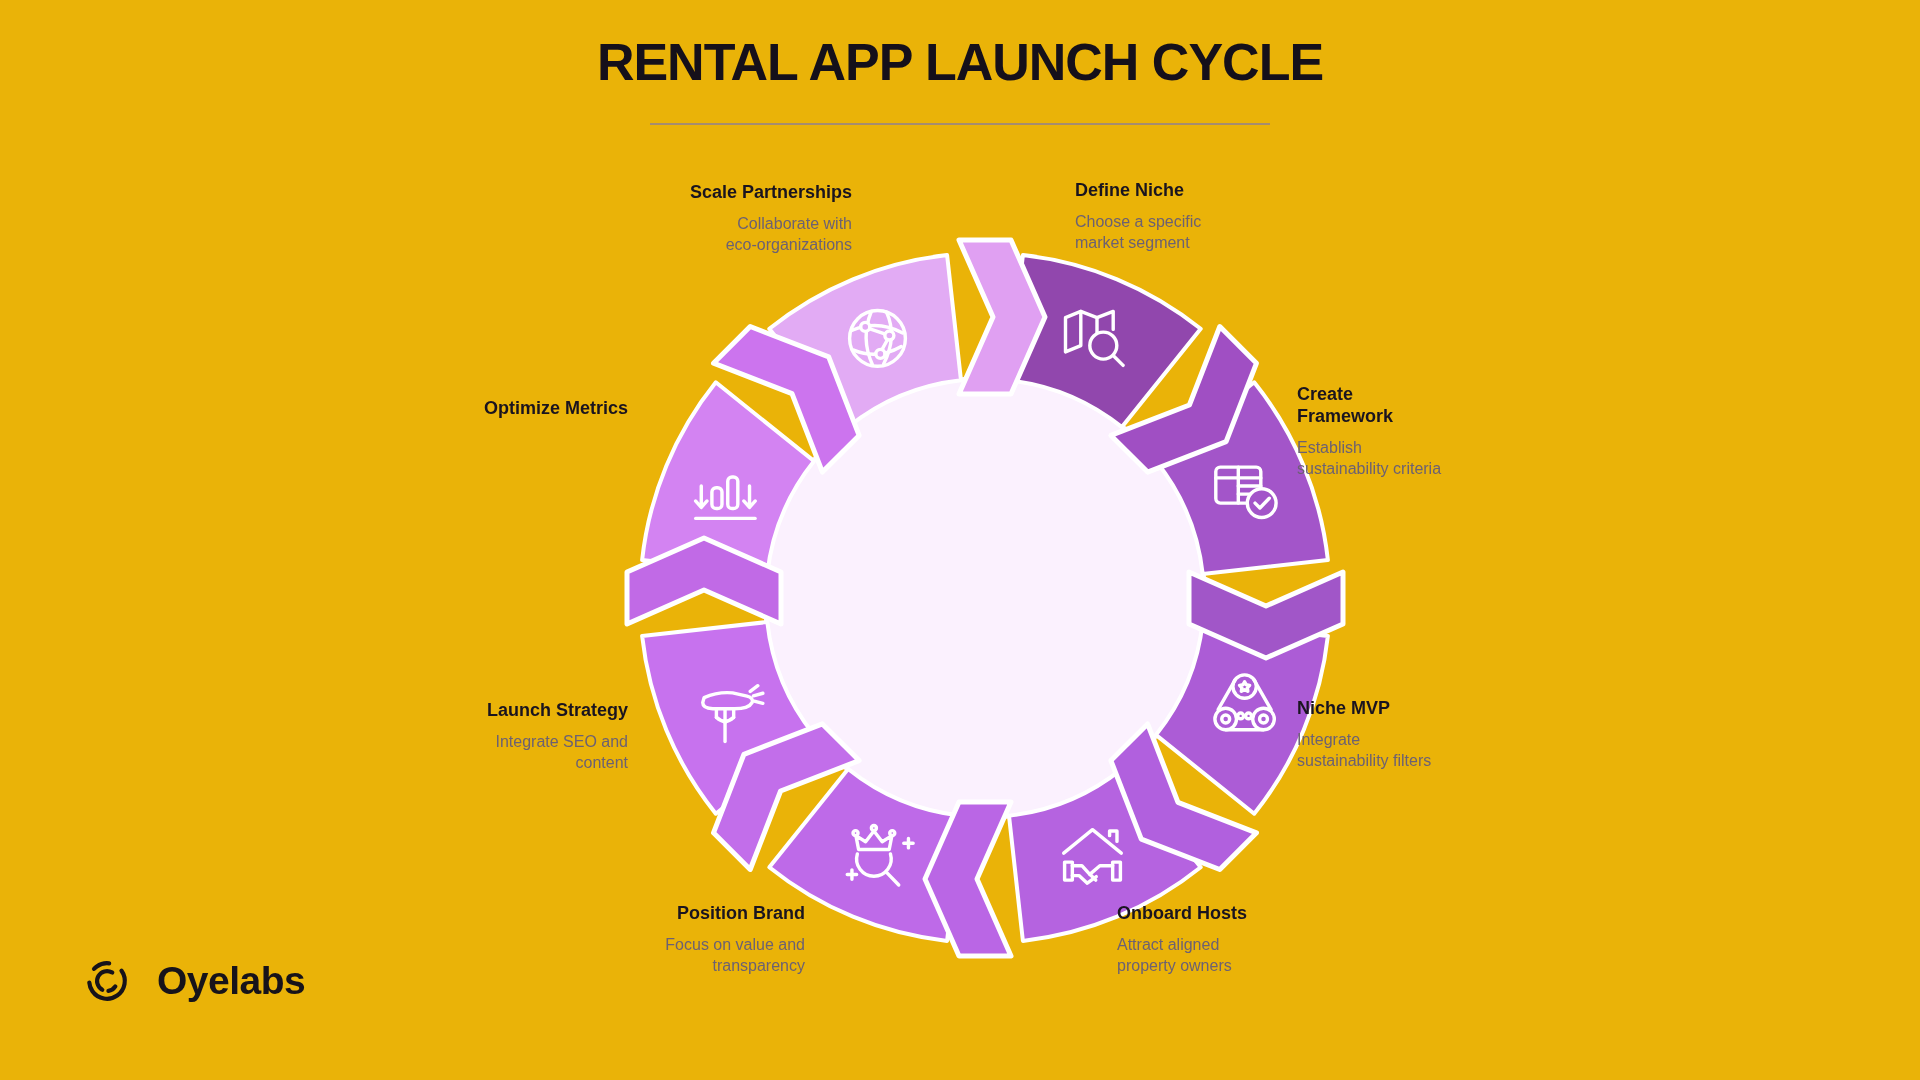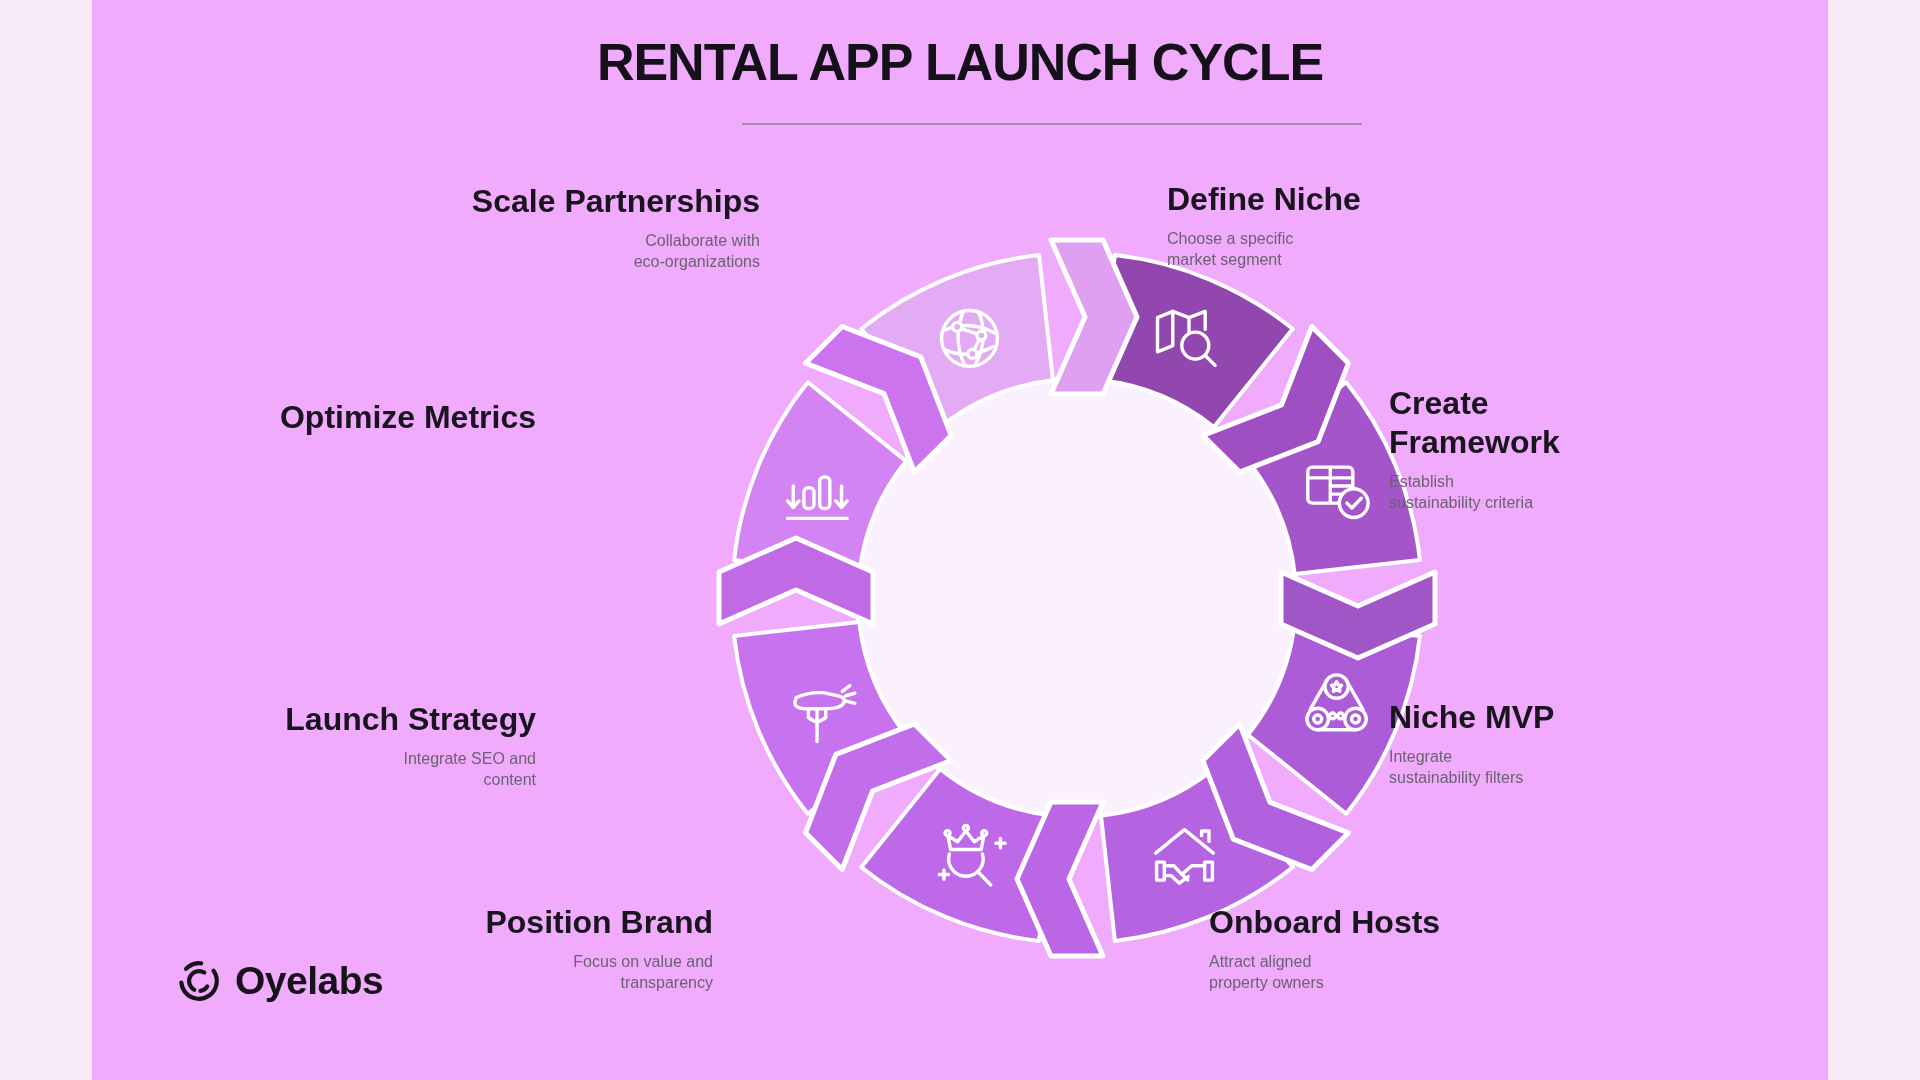"RENTAL APP LAUNCH CYCLE" .stage { background: #f0abfc -> #eab308; width: 1736px -> 1920px }
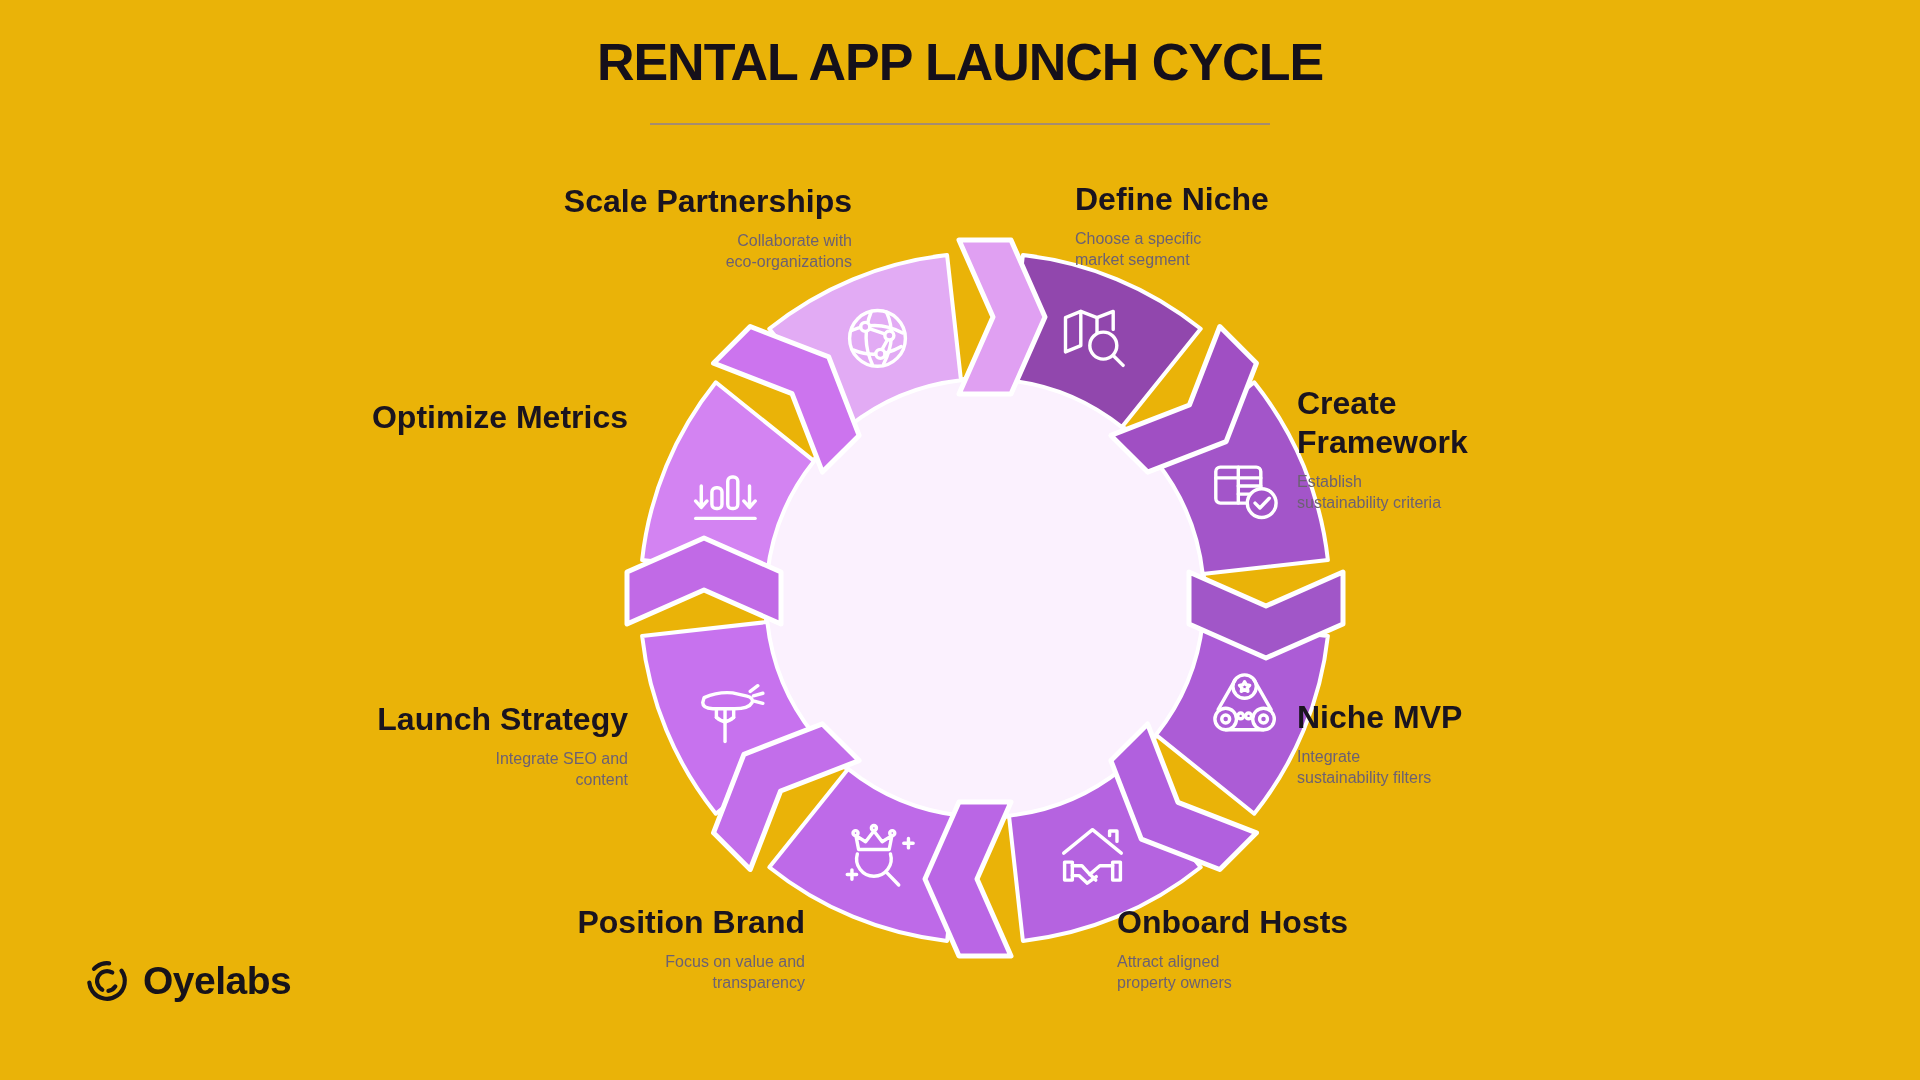"Scale Partnerships" .step-title { font-size: 32px -> 18px }
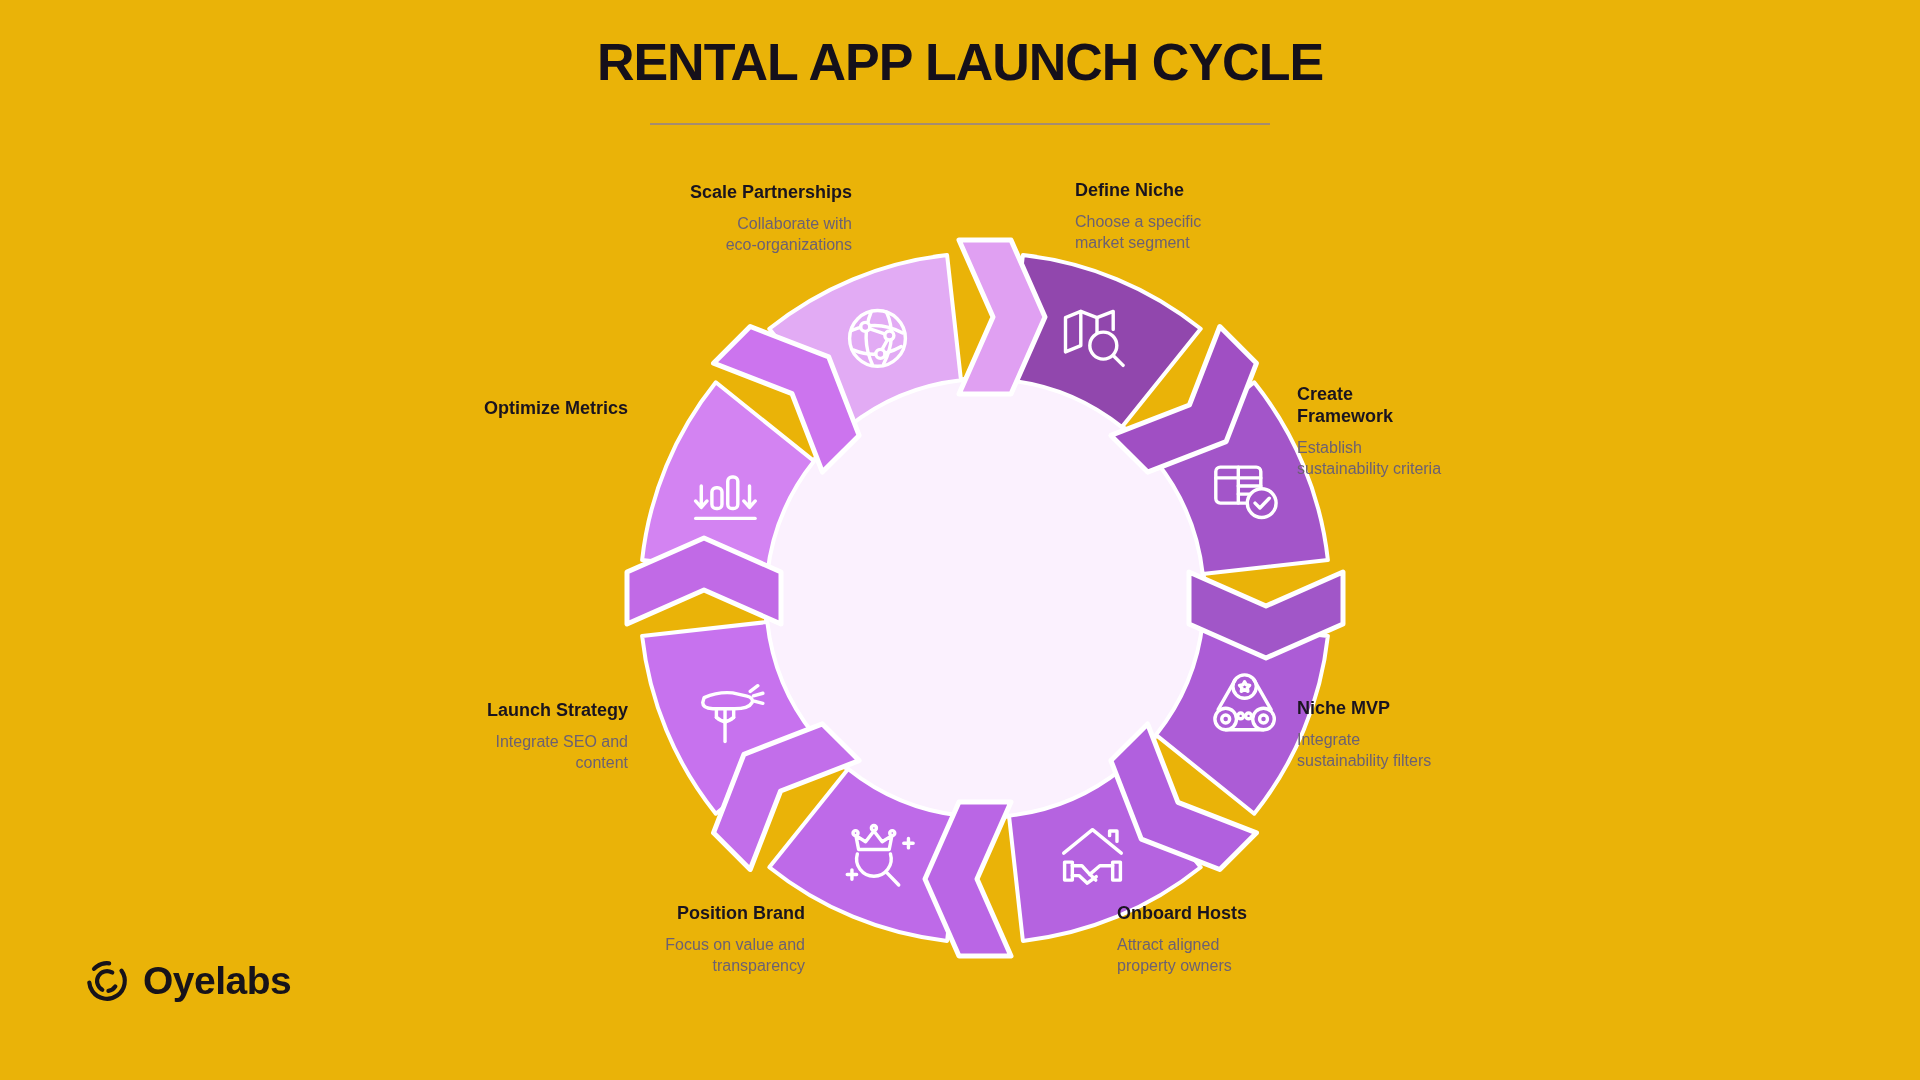"Oyelabs" .brand { gap: 13px -> 27px }
